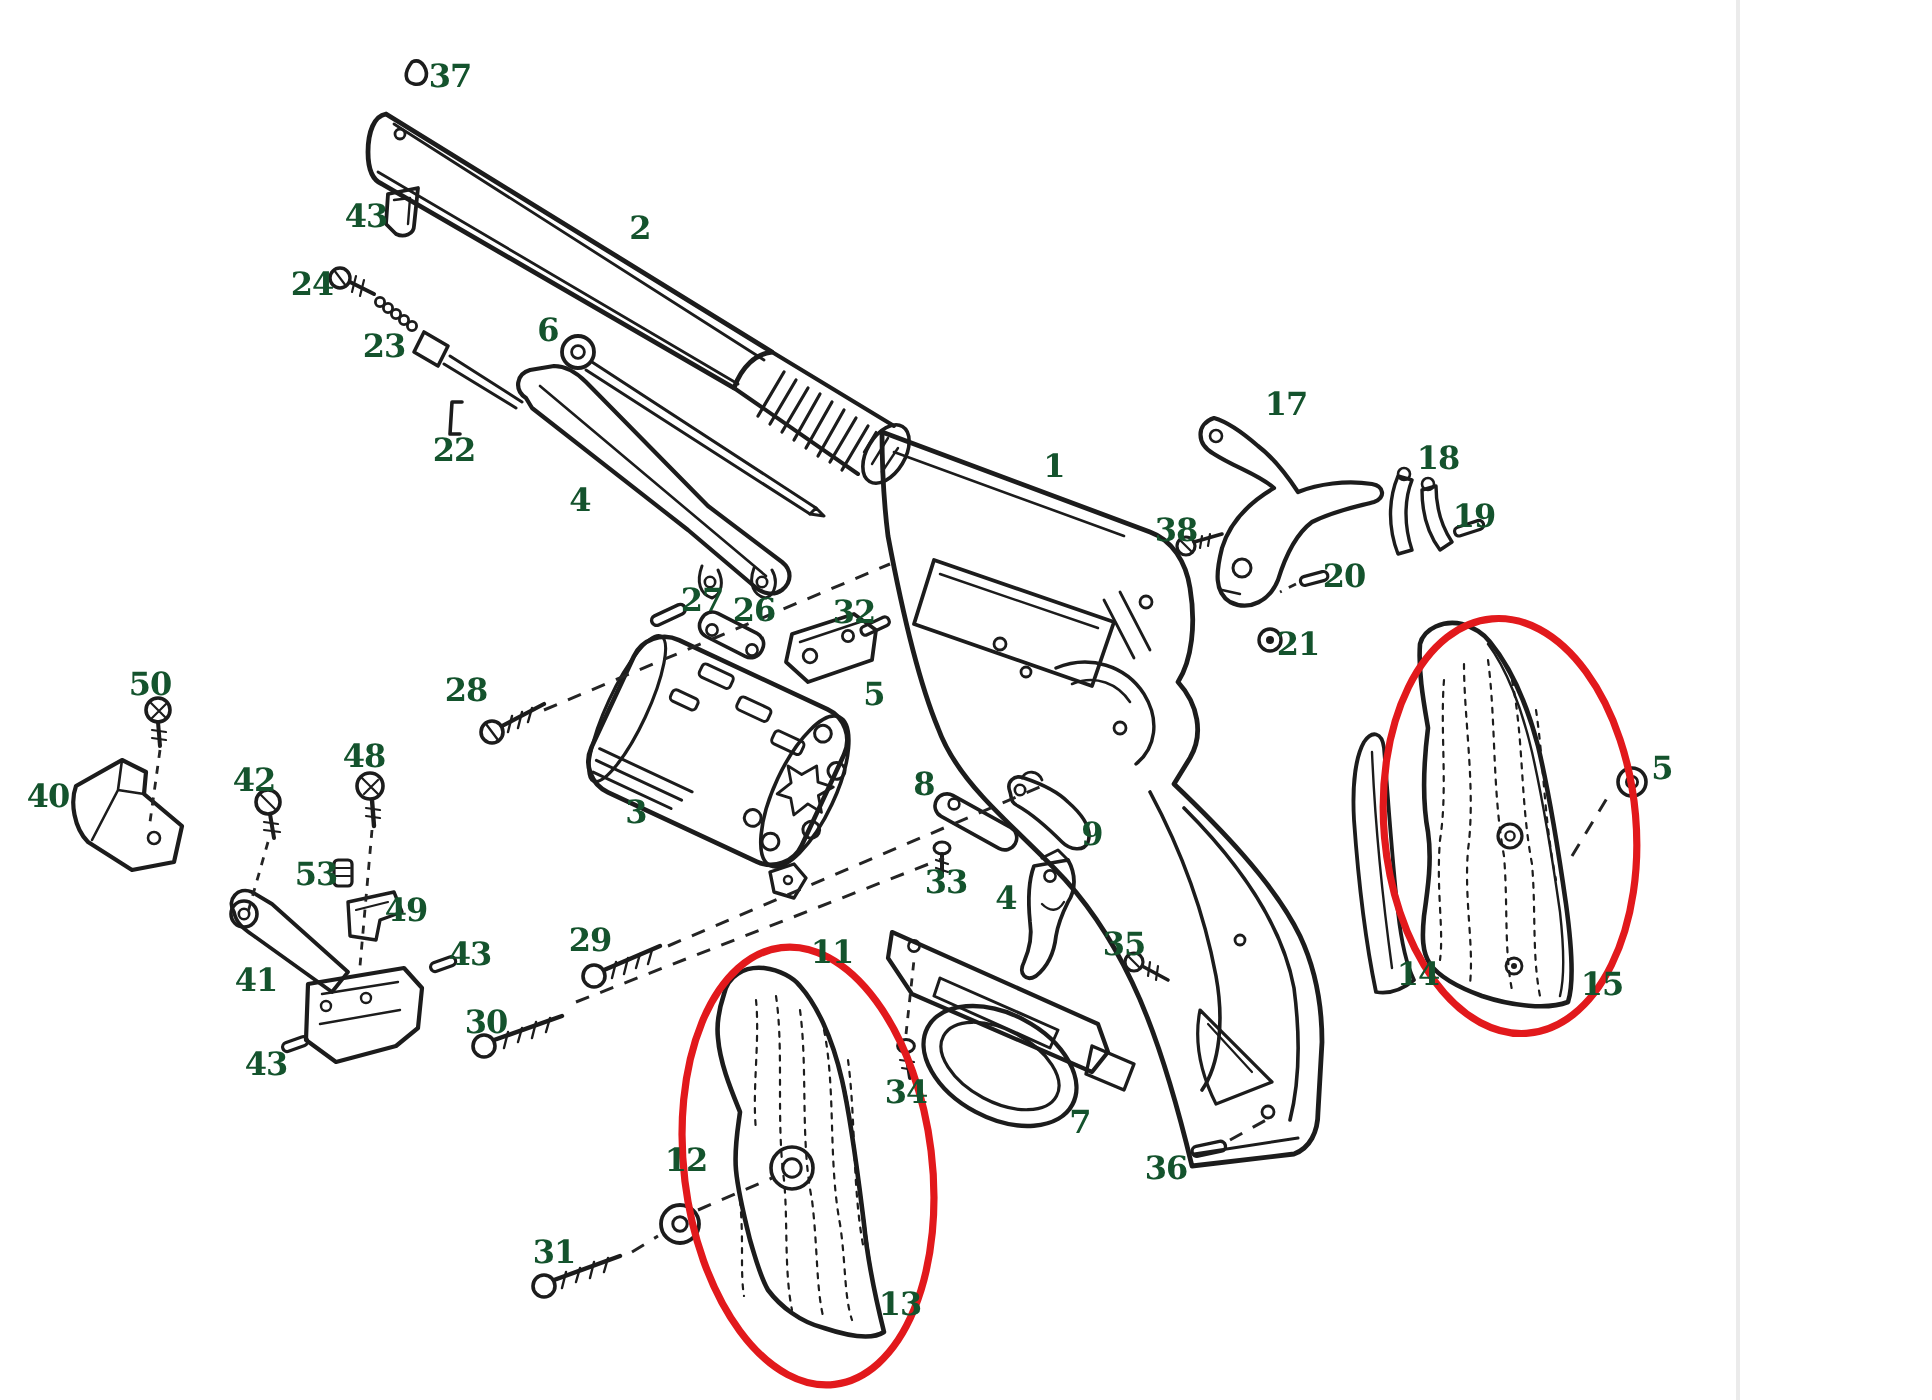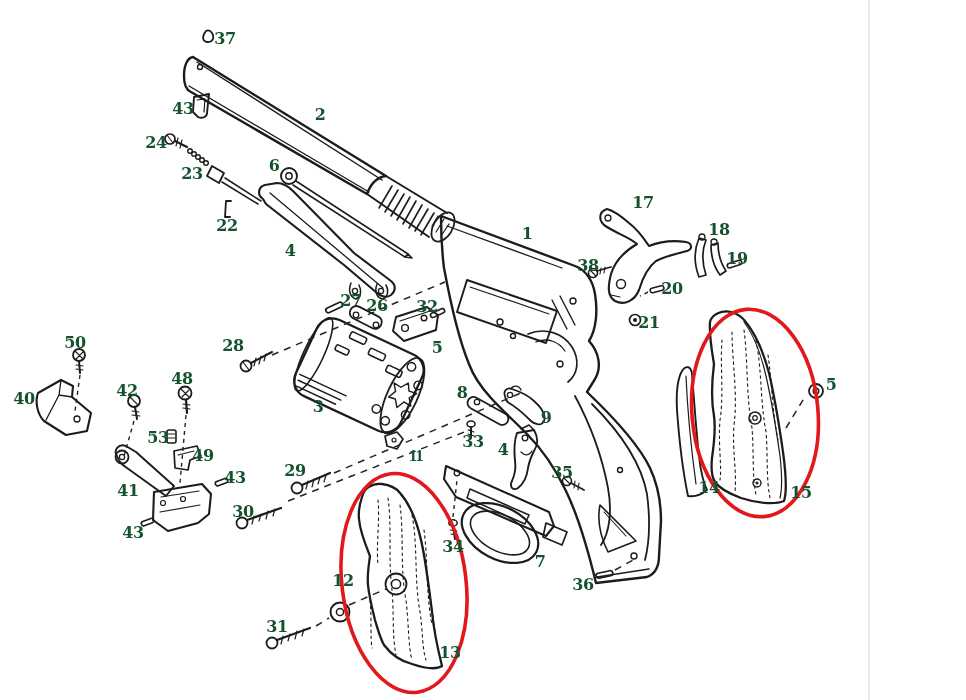"11" div.part-label { font-family: Liberation Serif, serif -> none; top: 456px -> 476px }
